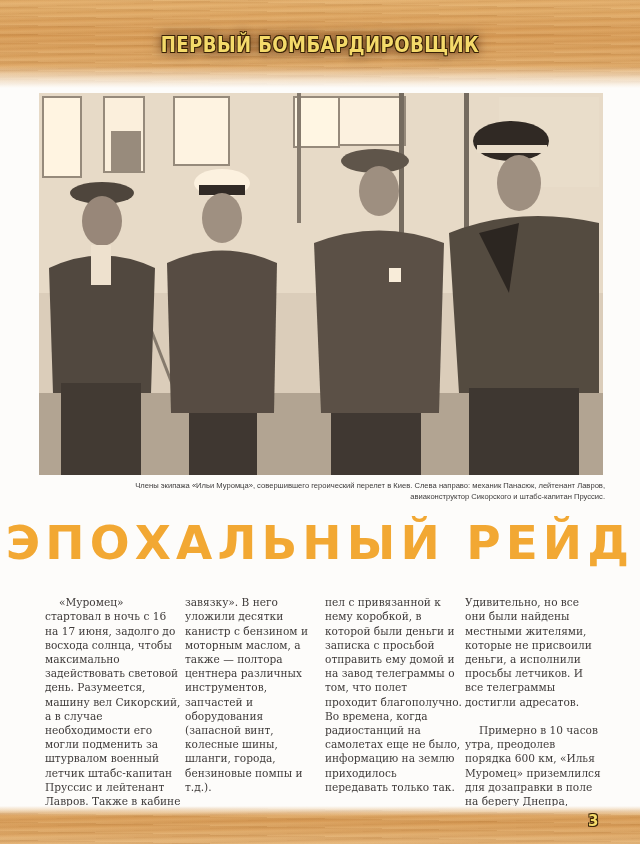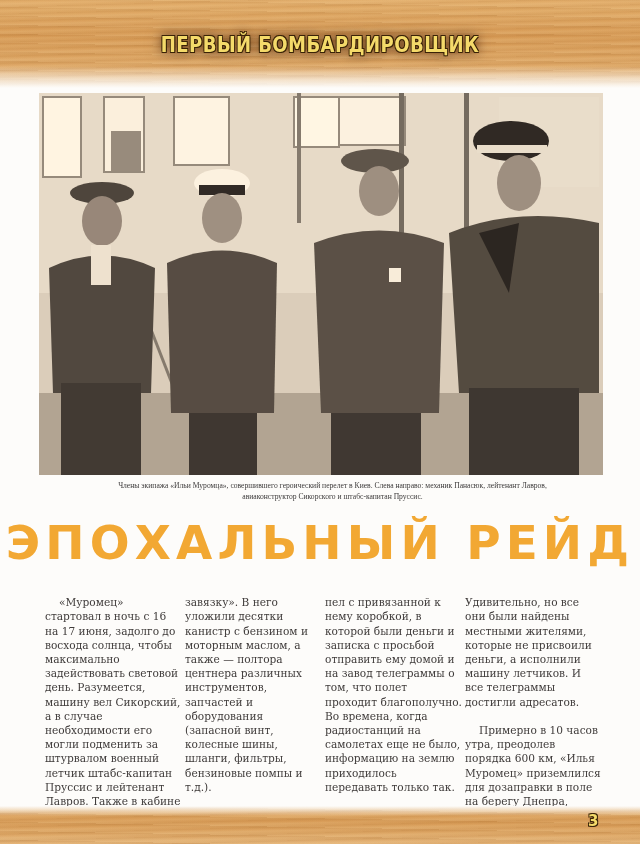"Члены экипажа «Ильи Муромца»," .caption { font-family: Liberation Serif, serif -> Liberation Sans, sans-serif; text-align: center -> right }
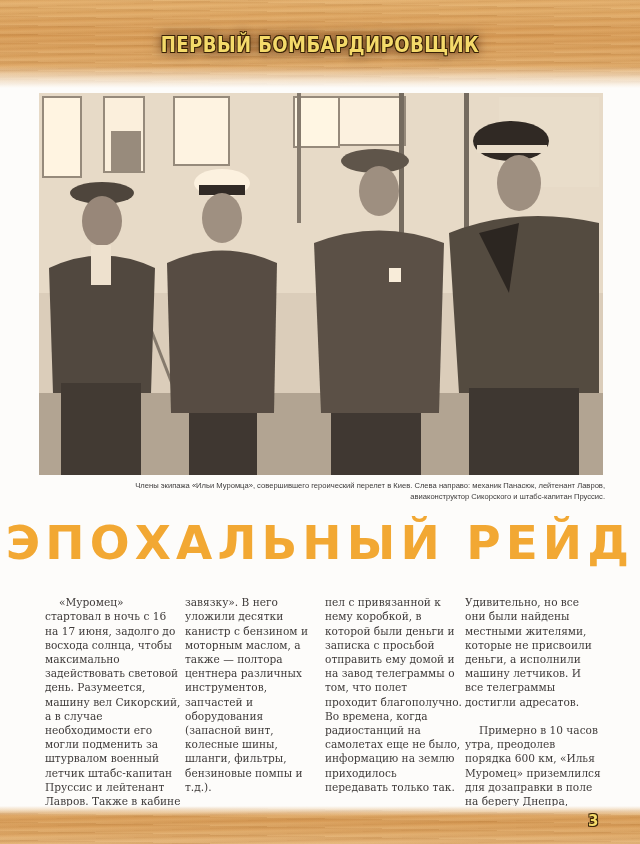"завязку». В него уложили десятки" p { text: фильтры -> города }
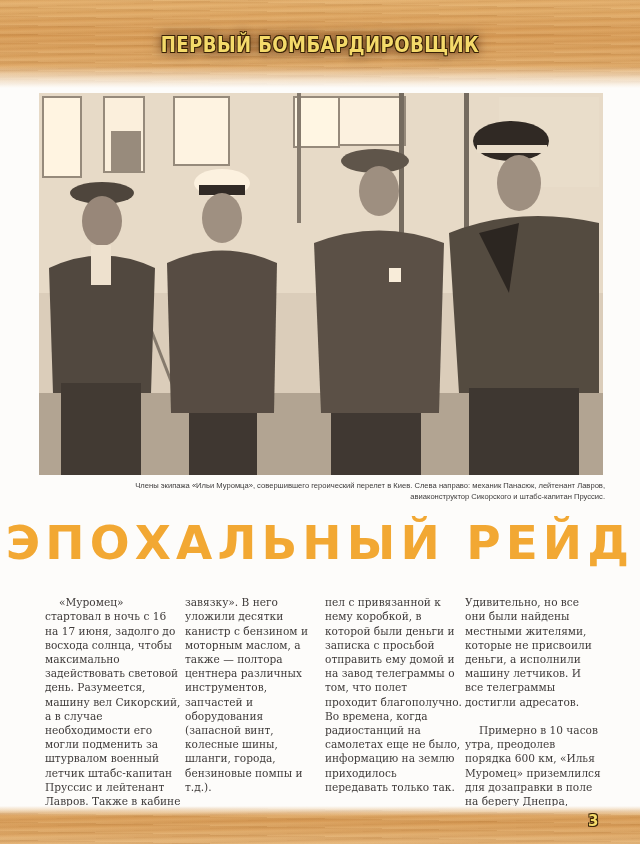"Удивительно, но все они были" p { text: машину -> просьбы }
